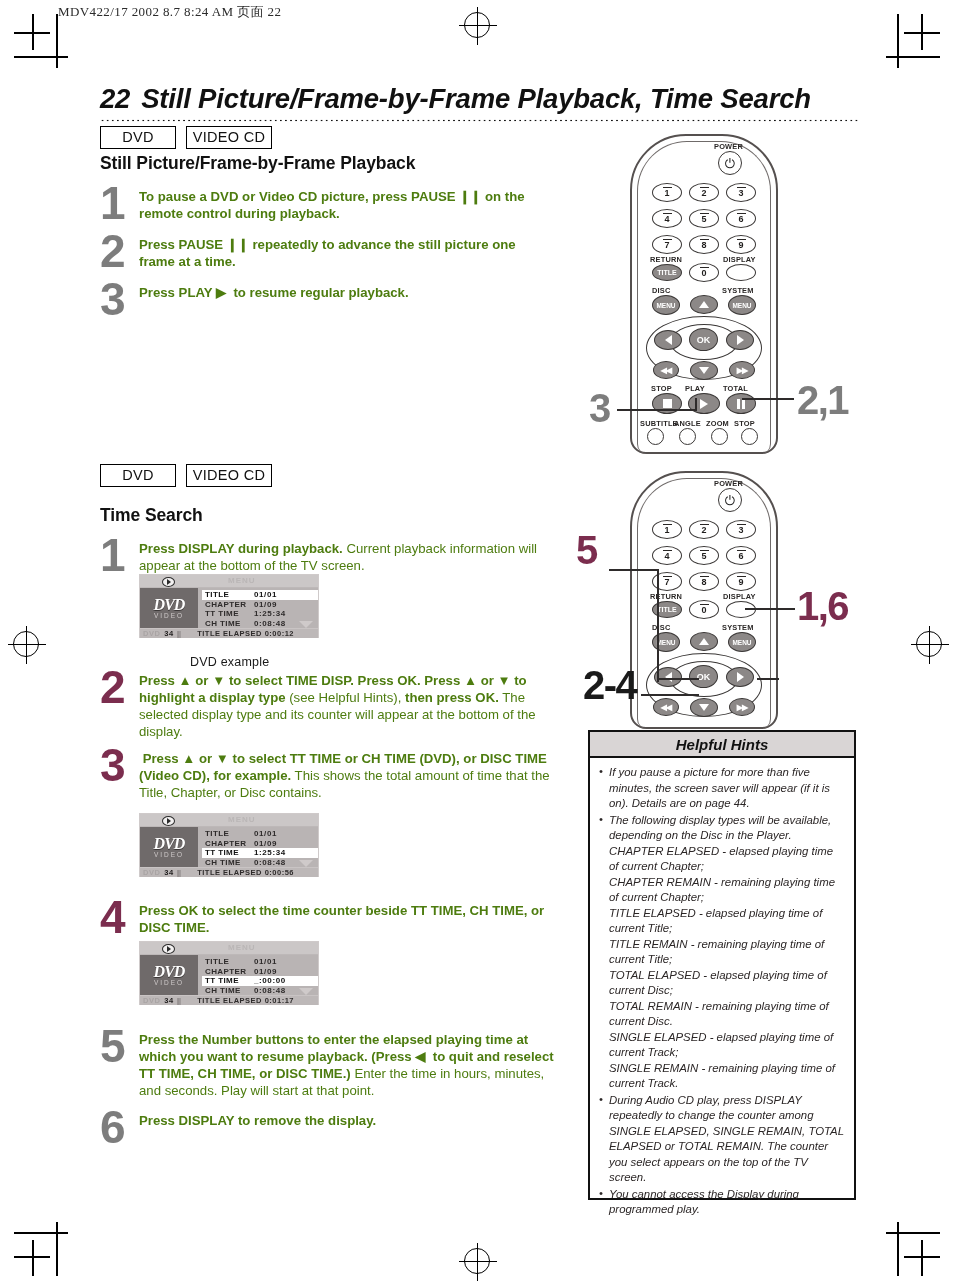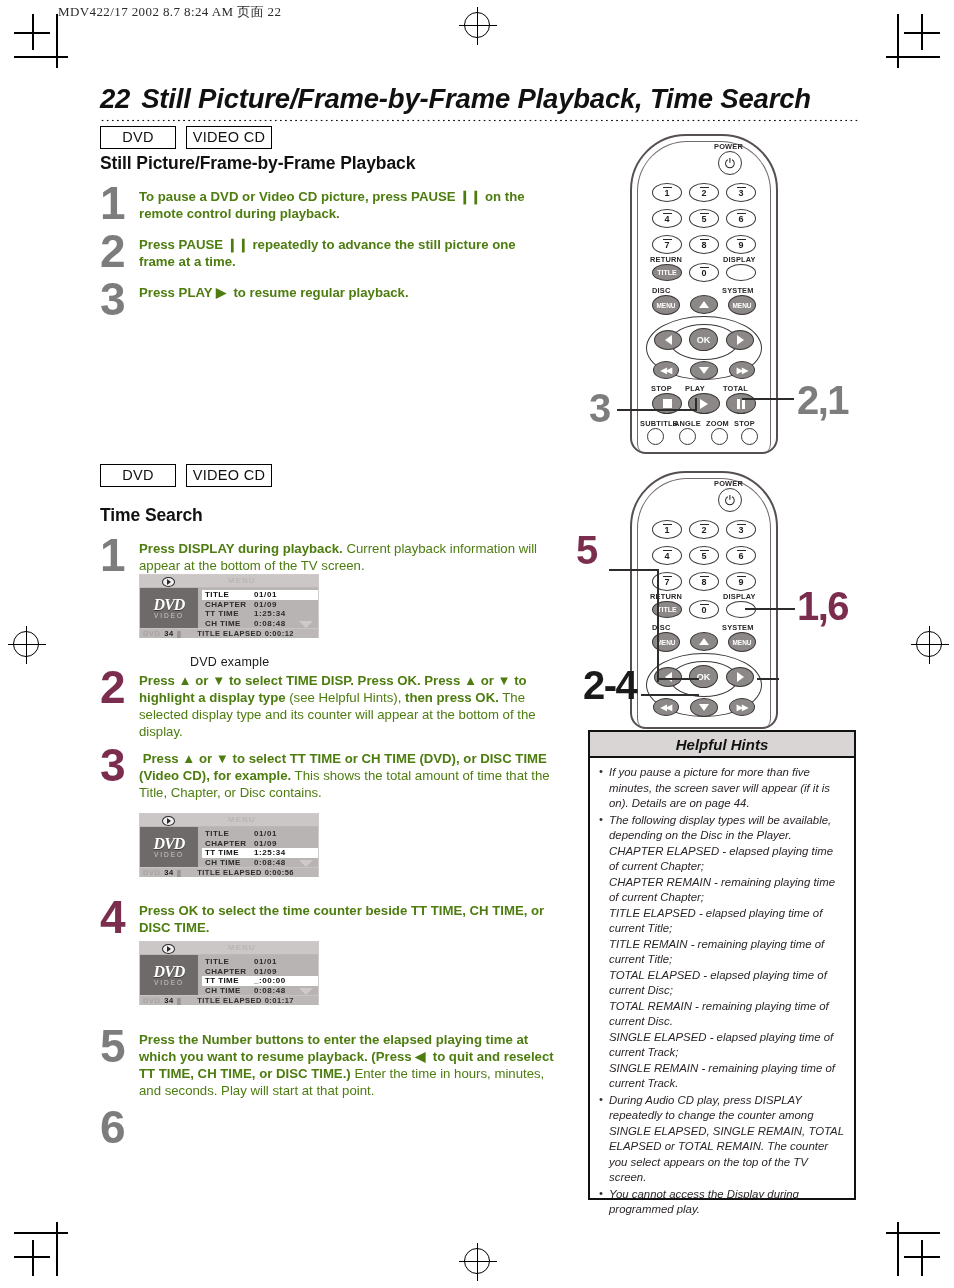"Press DISPLAY to remove the" div.tx { html: none -> <div><b>Press DISPLAY to remove the display.</b></div> }
